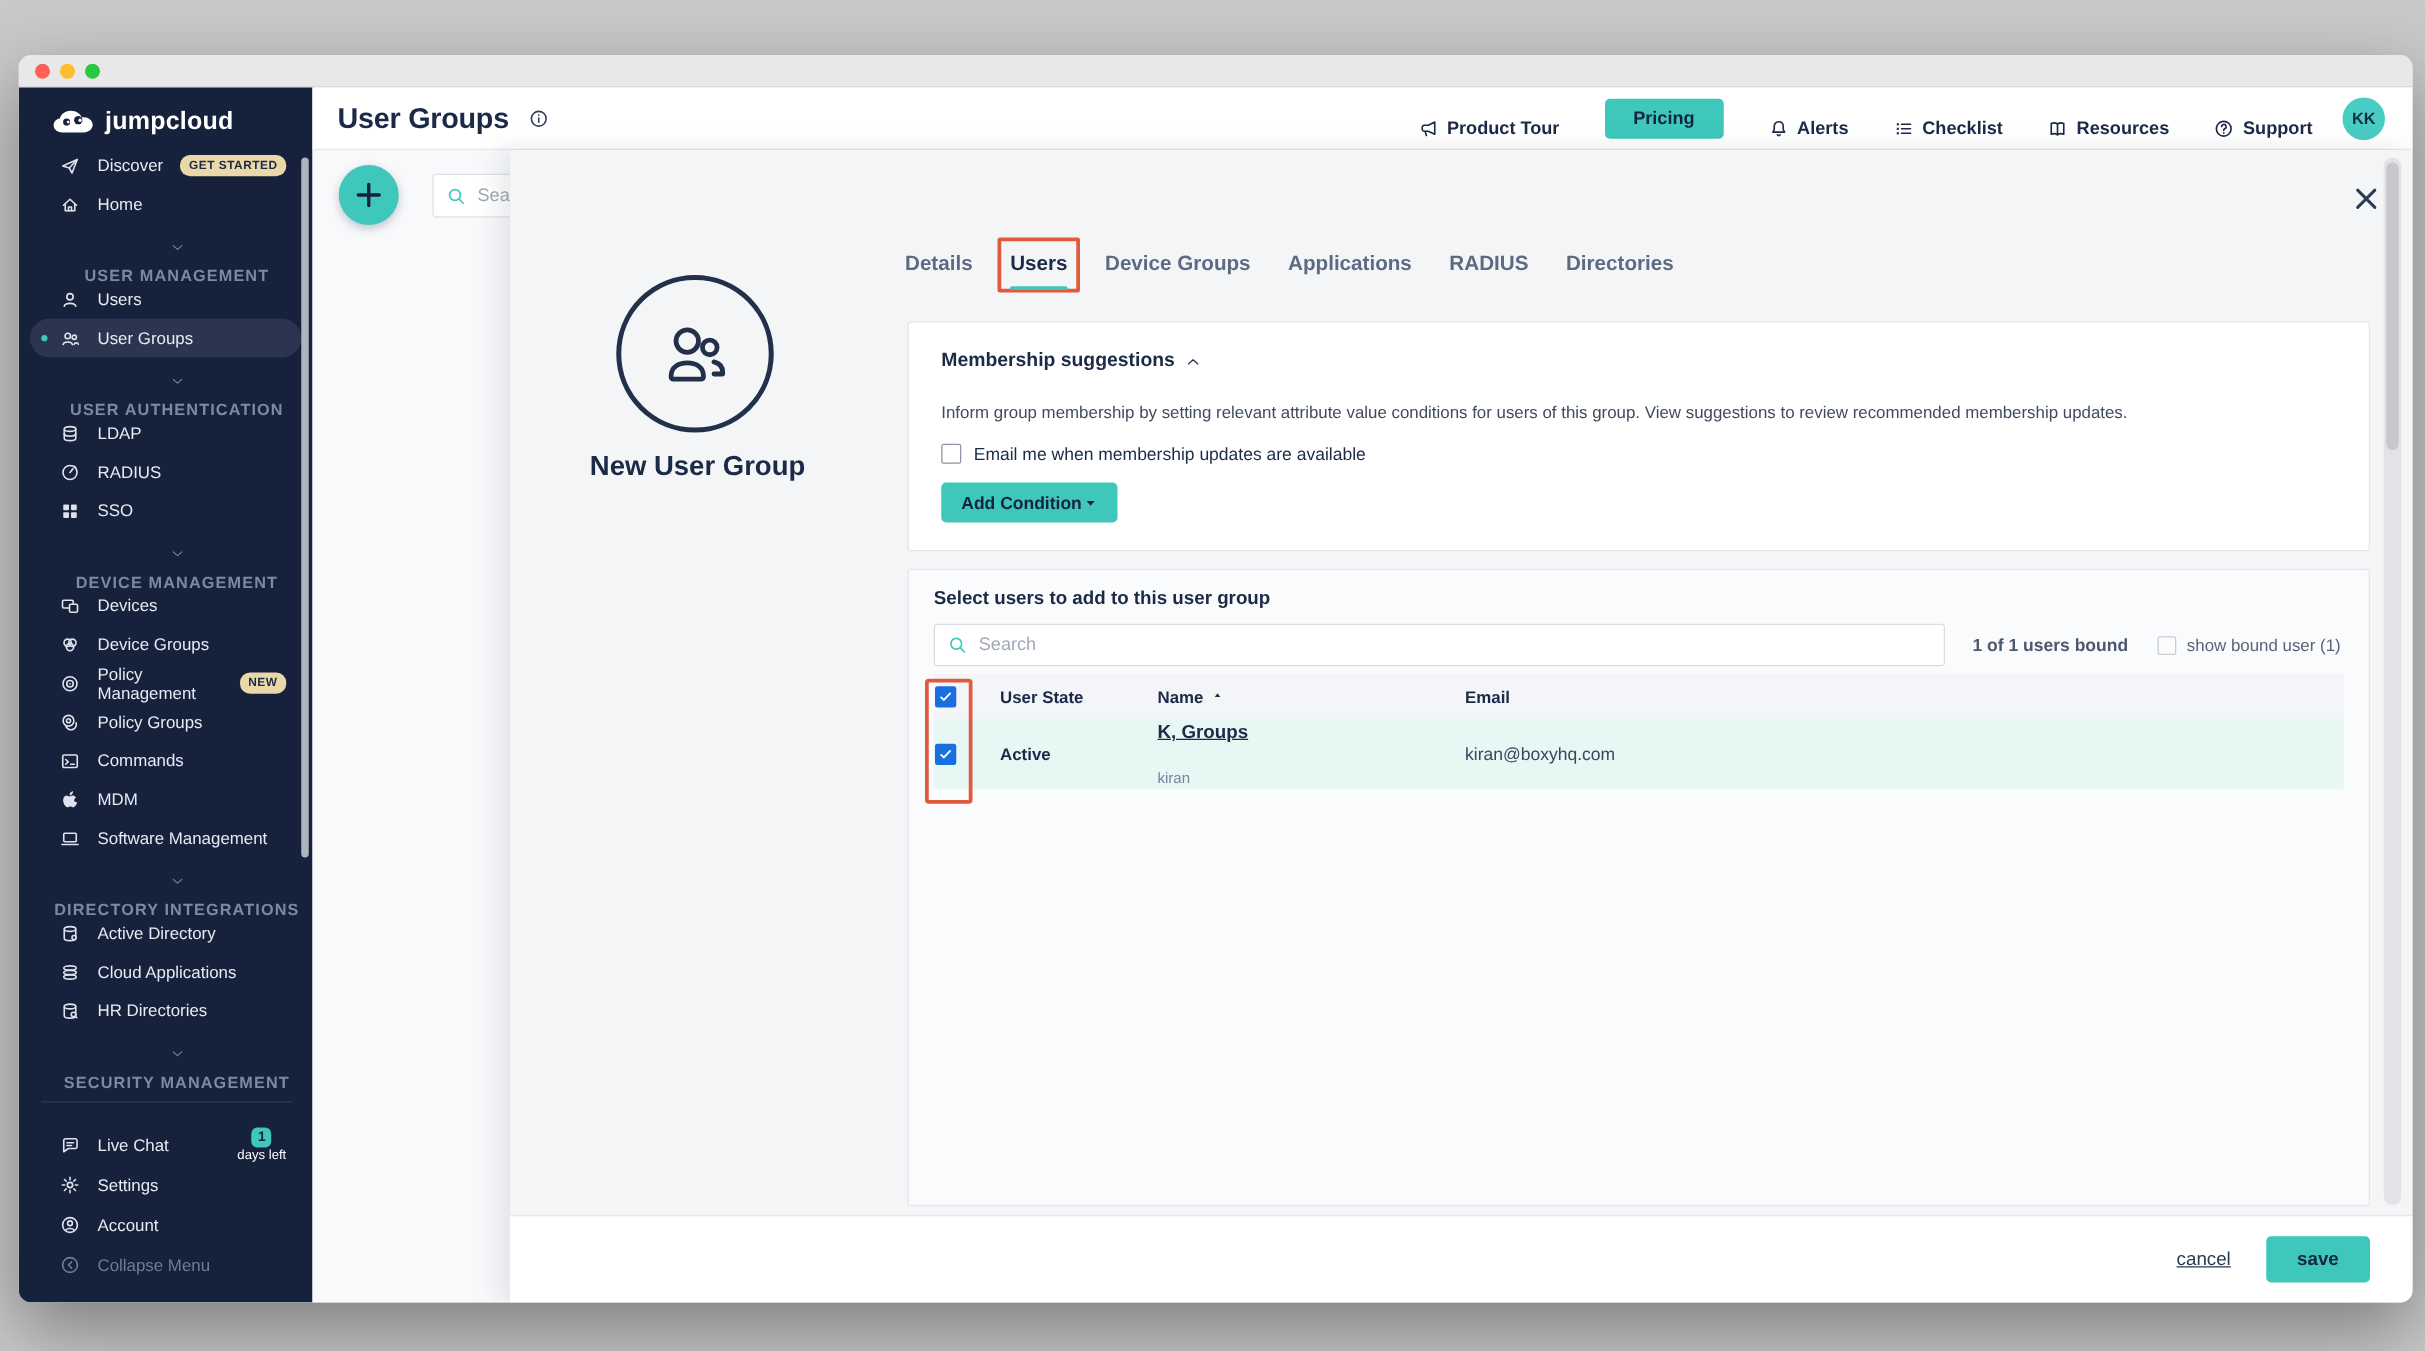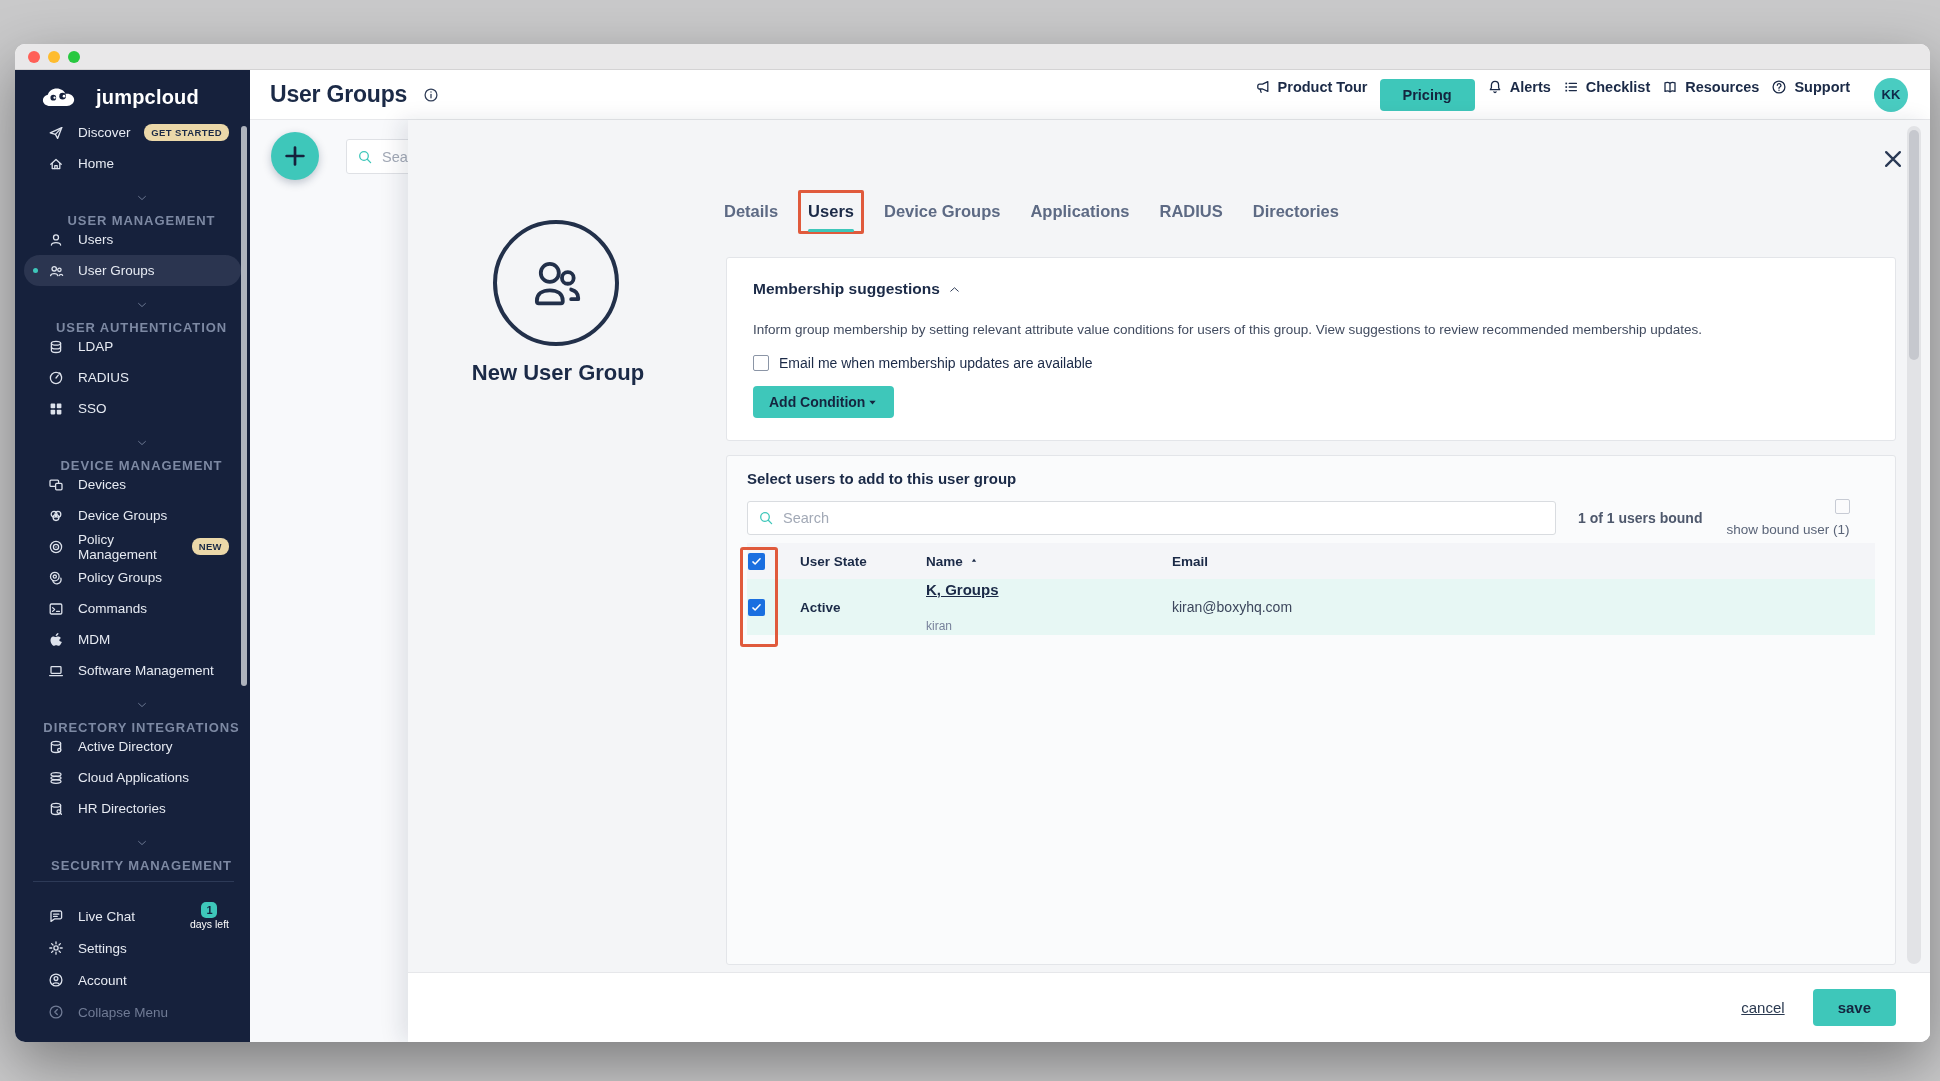"jumpcloud" .logo { gap: 19px -> 7px }
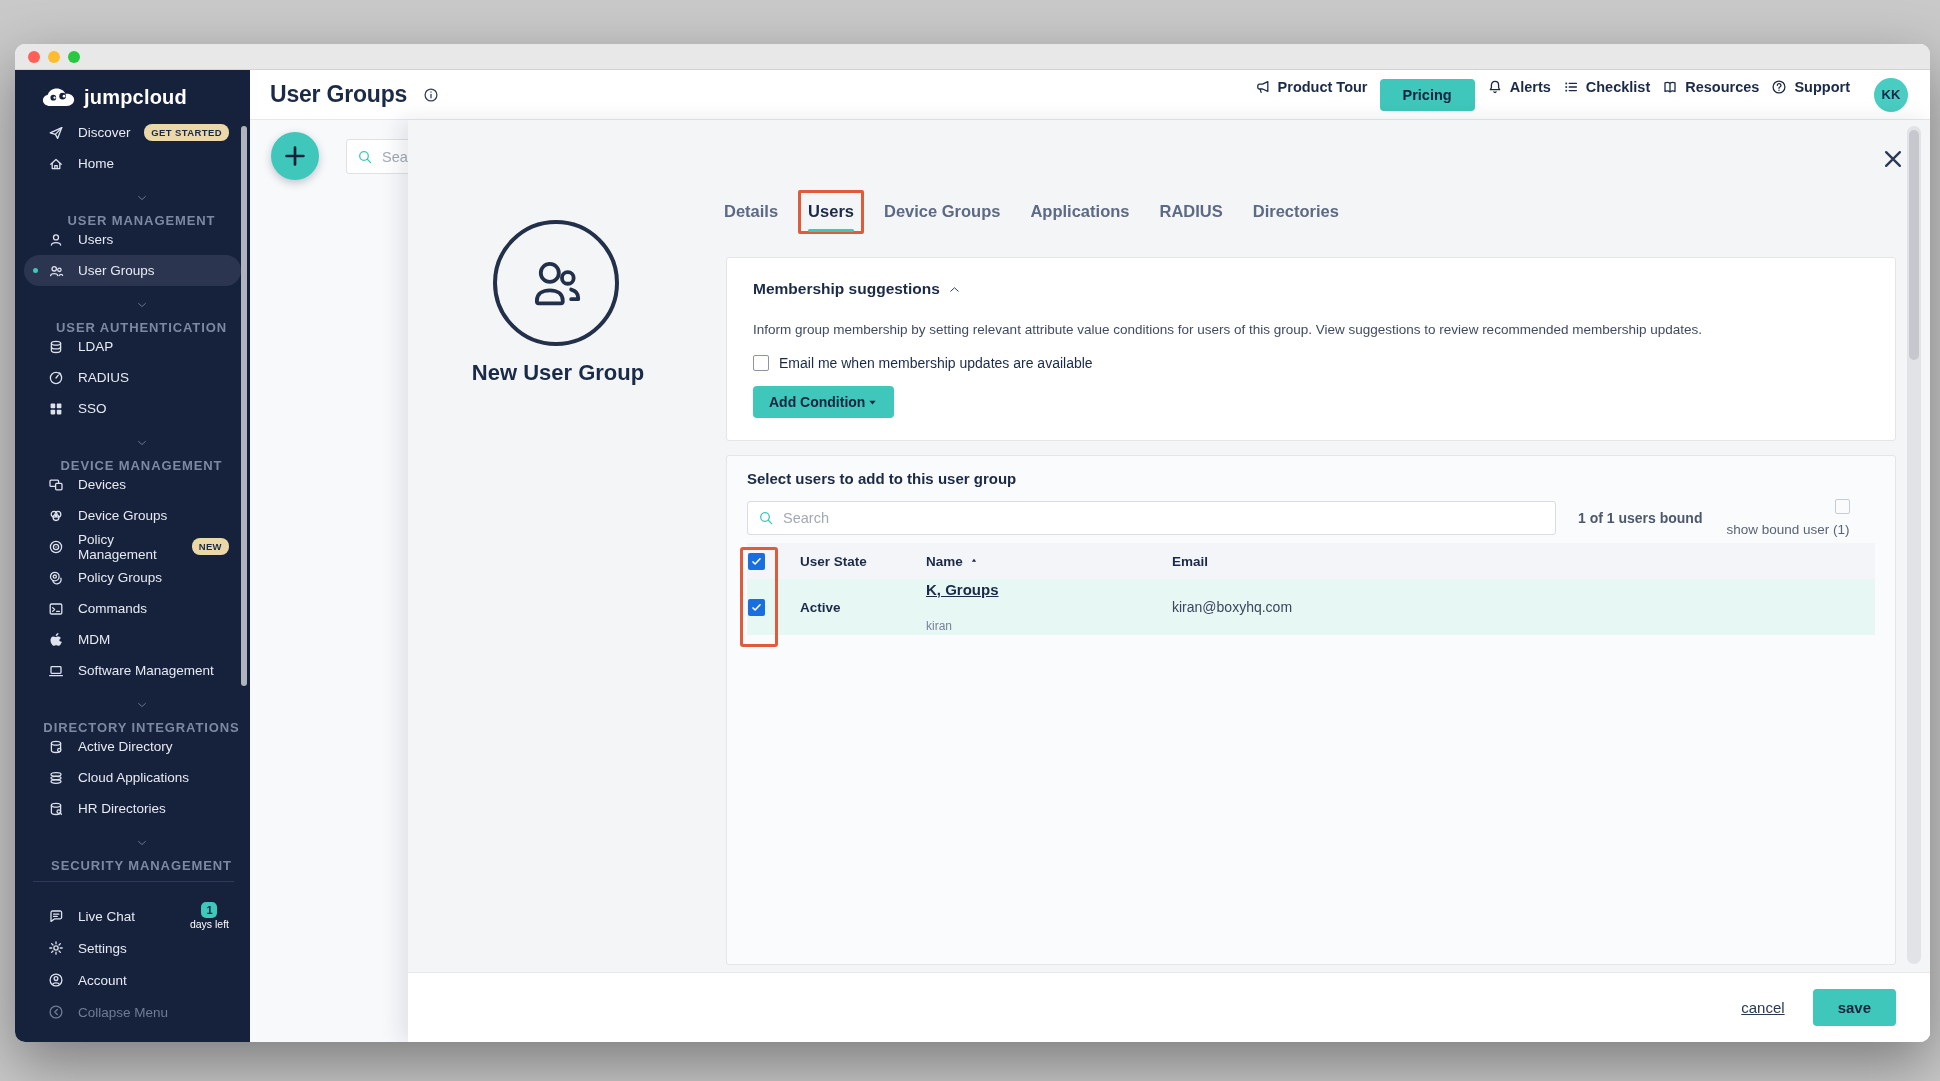"Product Tour" .header-actions { align-items: flex-start -> flex-end; gap: 12px -> 36px }
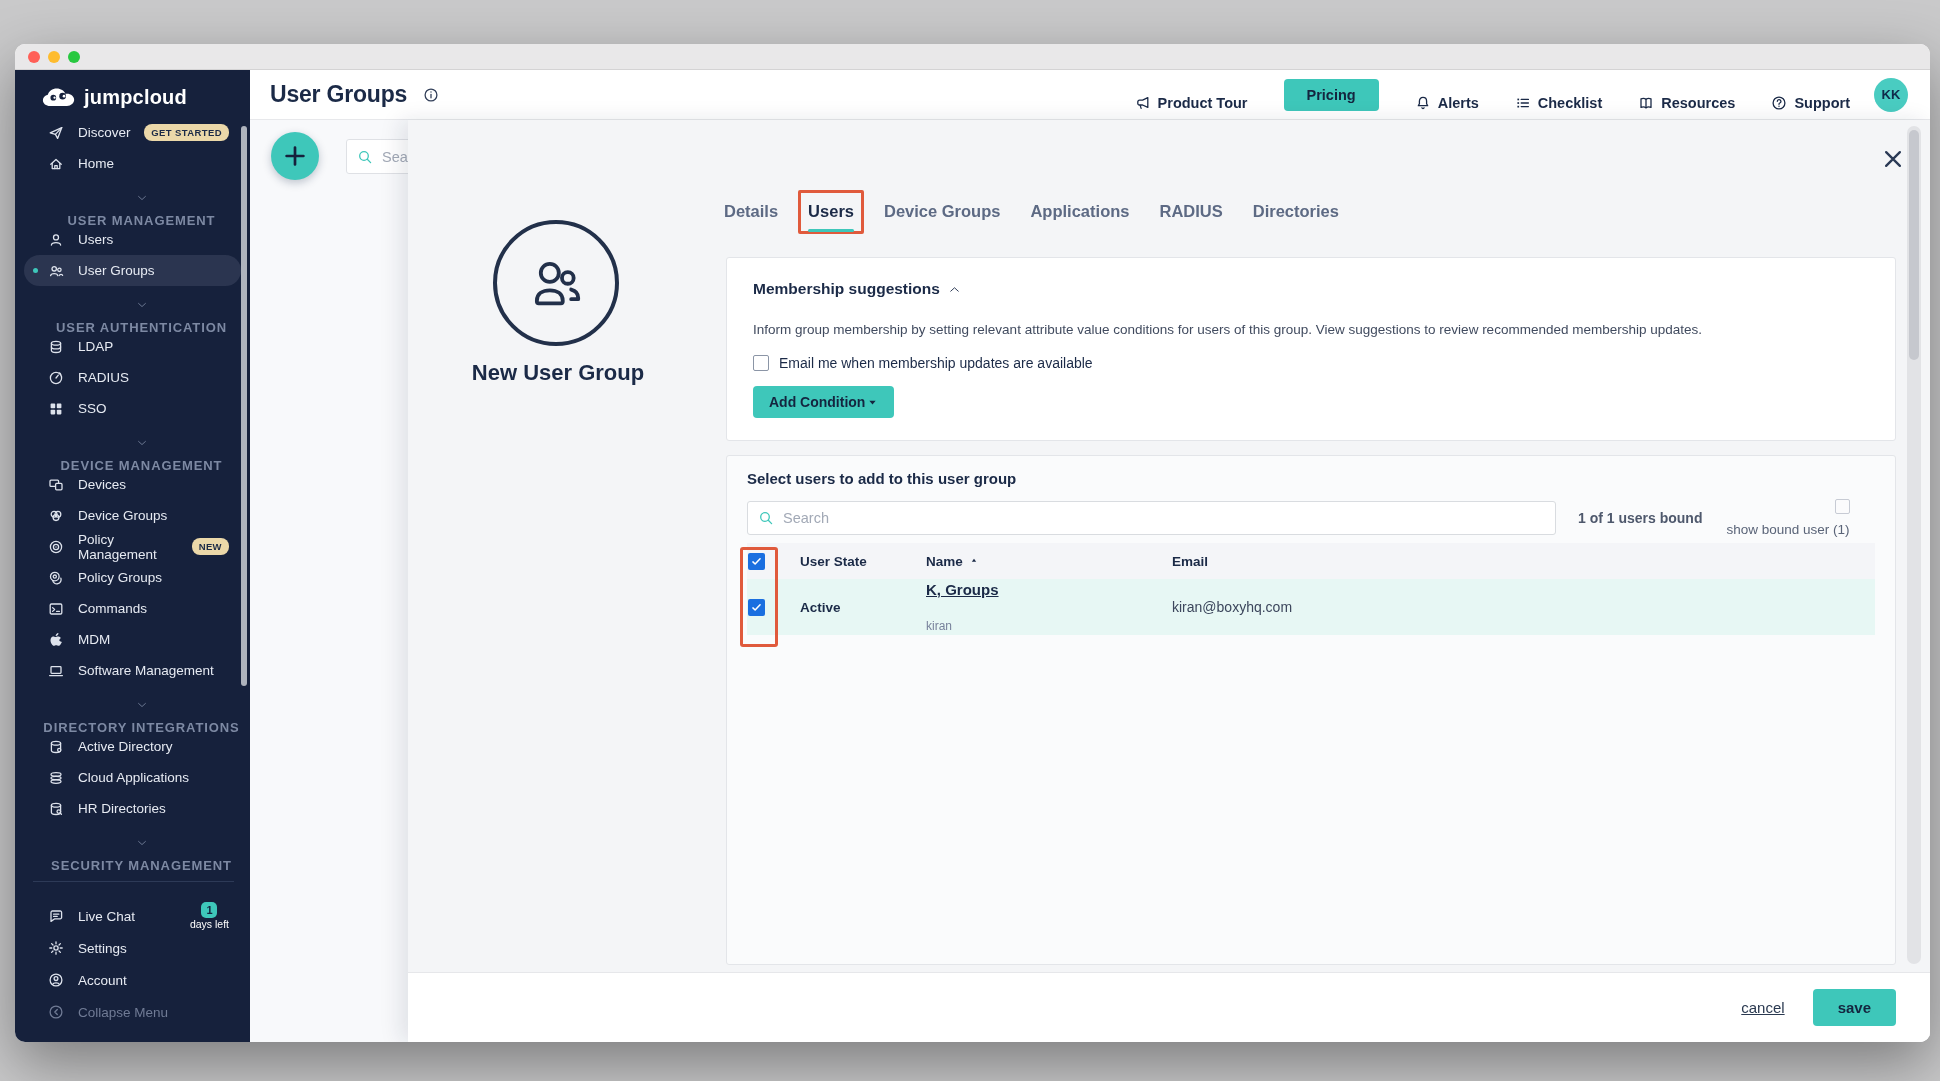"show bound user (1)" .show-bound { align-items: flex-end -> center; flex-direction: column -> none }
